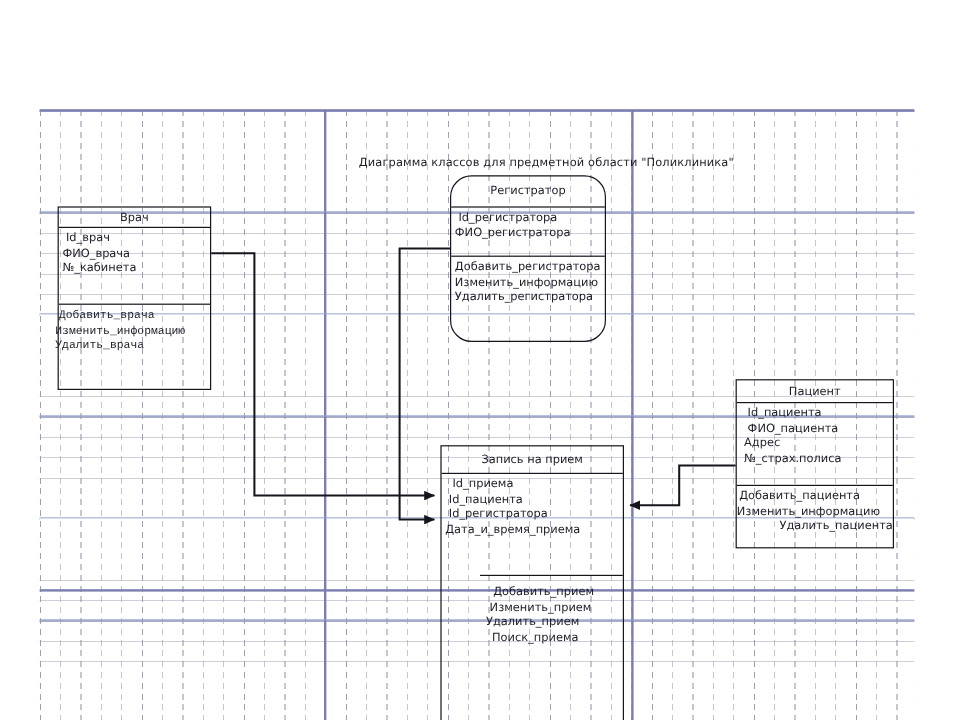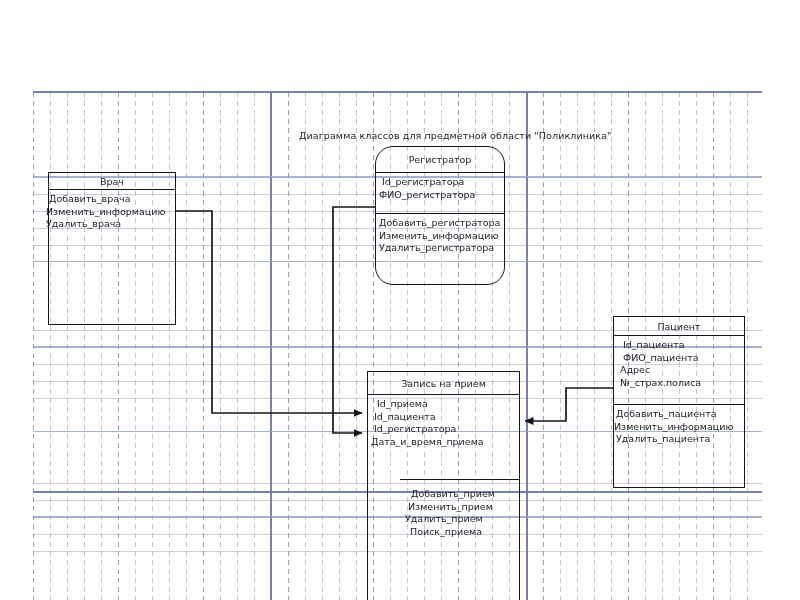"Id_врач" div.compartment { html: none -> <div> <div>Id_врач</div> <div>ФИО_врача</div> <div>№_кабинета</div> </div> }
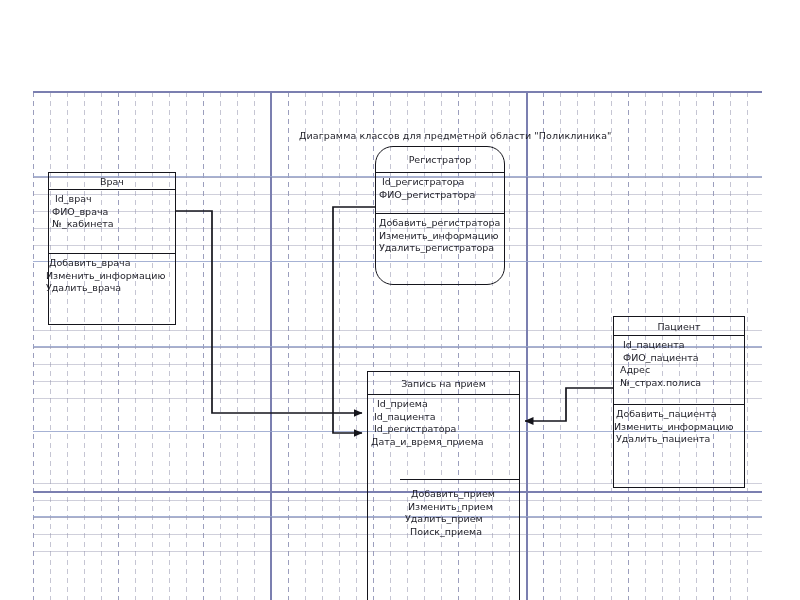"Добавить_врача" div.compartment { font-family: none -> Liberation Mono, monospace }
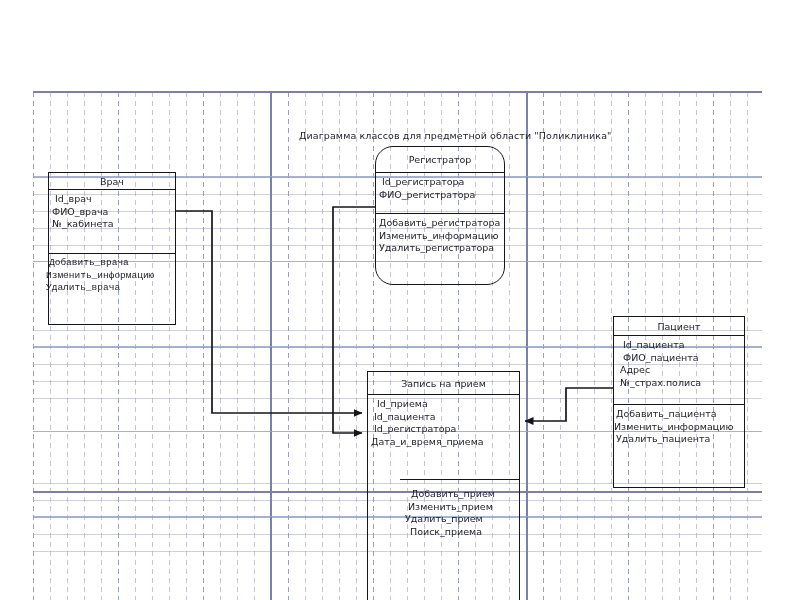"Пациент" div.class-box { height: 172px -> 141px }
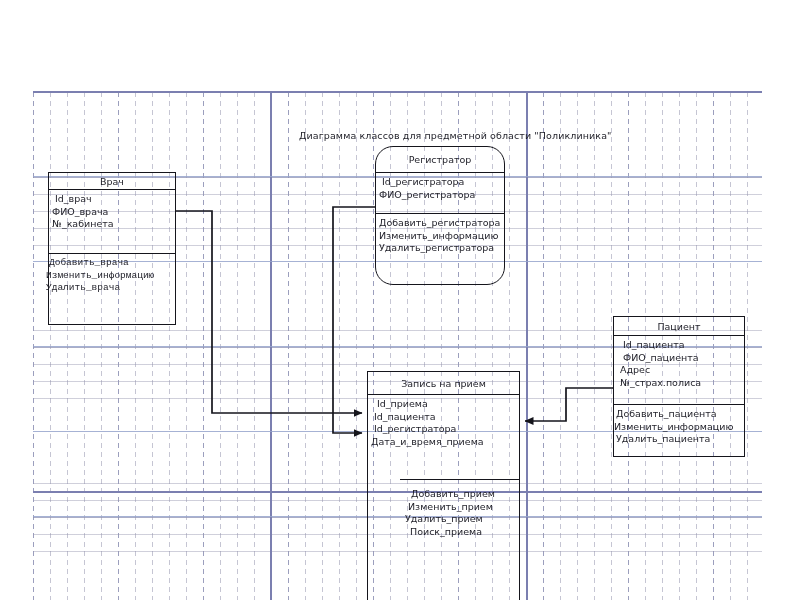"Удалить_пациента" div.row { text-align: none -> right }
